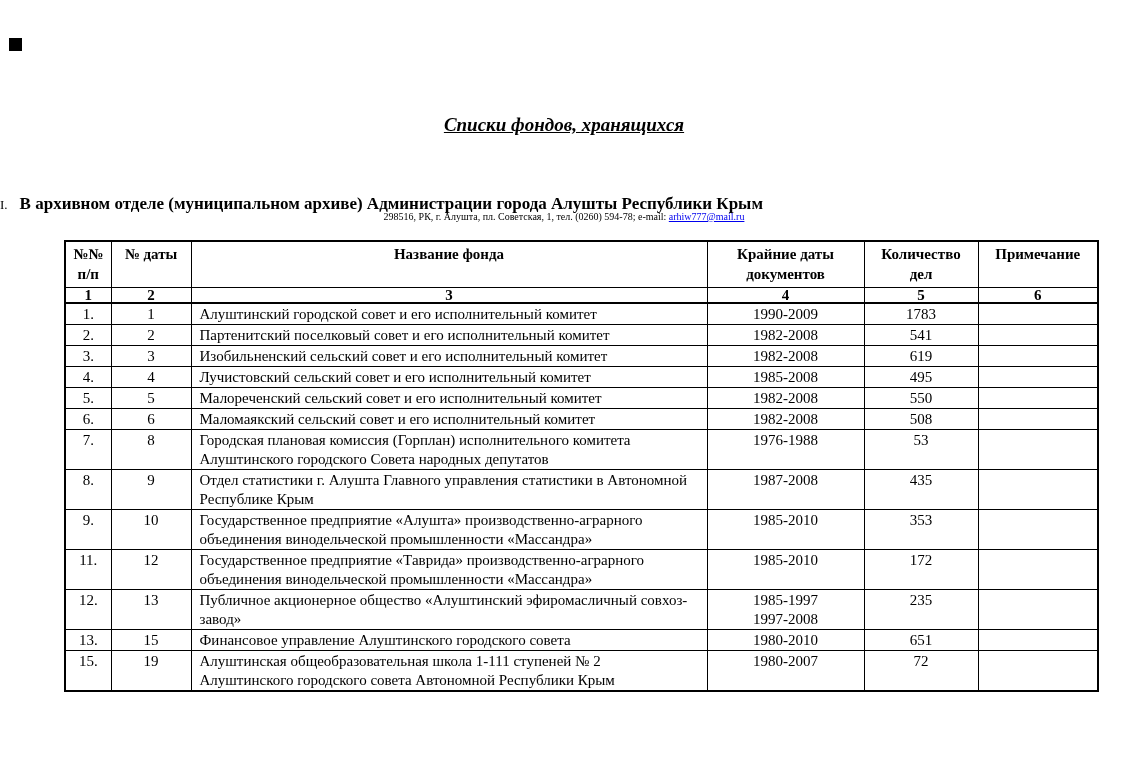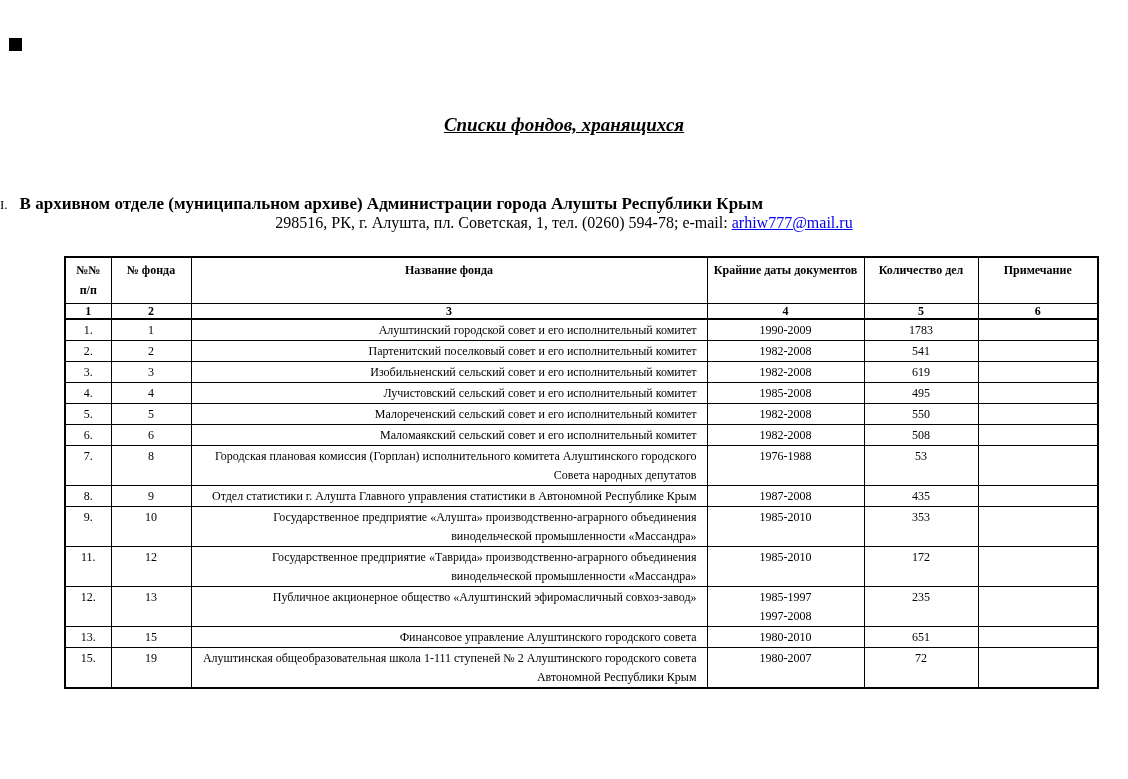"298516, РК, г. Алушта, пл." .address-line { font-size: 16px -> 10px; top: 214px -> 208px }
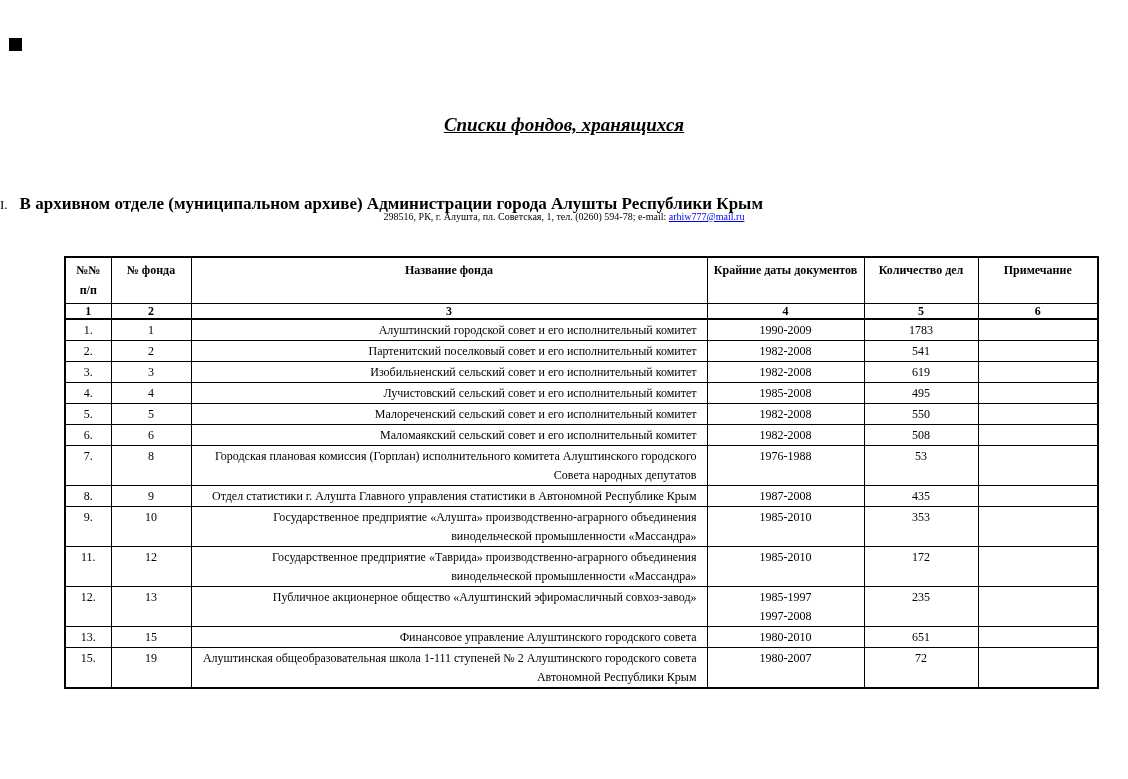"№№ п/п" table.fond-table { font-size: 12px -> 15px; top: 256px -> 240px }
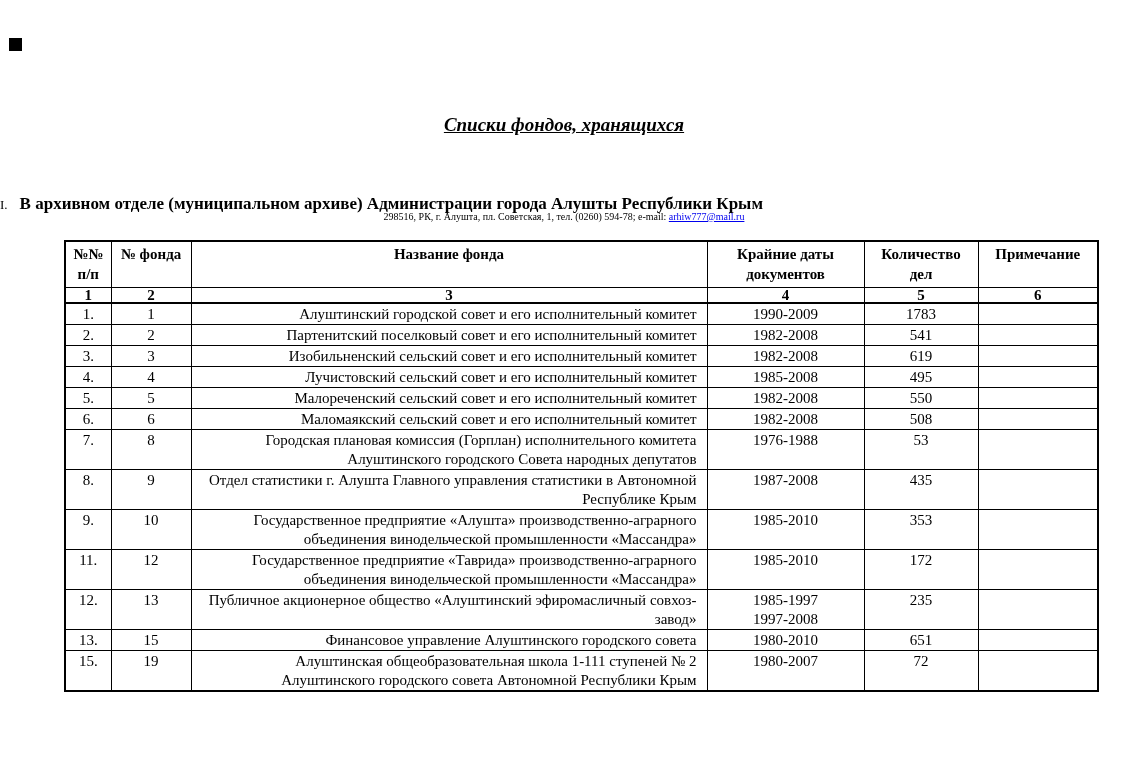"№ фонда" th { text: фонда -> даты }
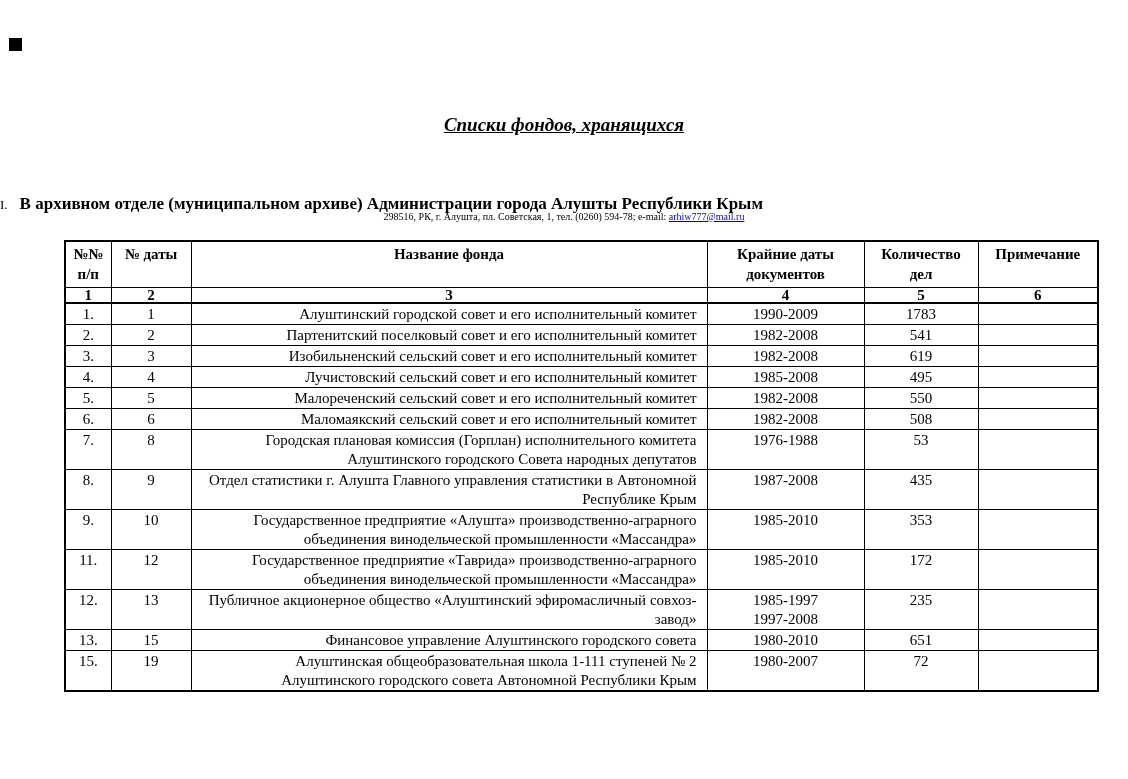"Алуштинский городской совет и его" .c-name { text-align: right -> left }
